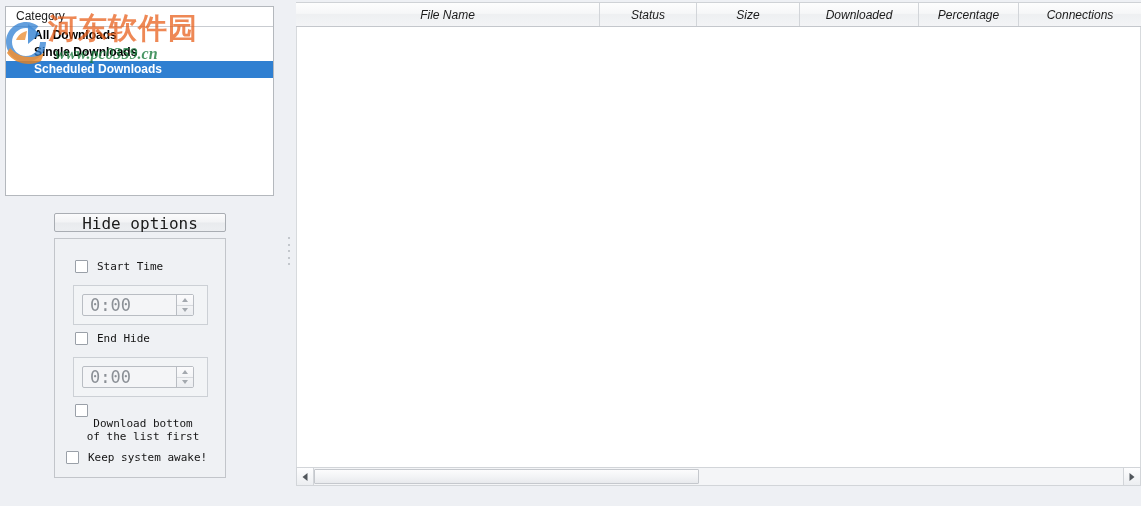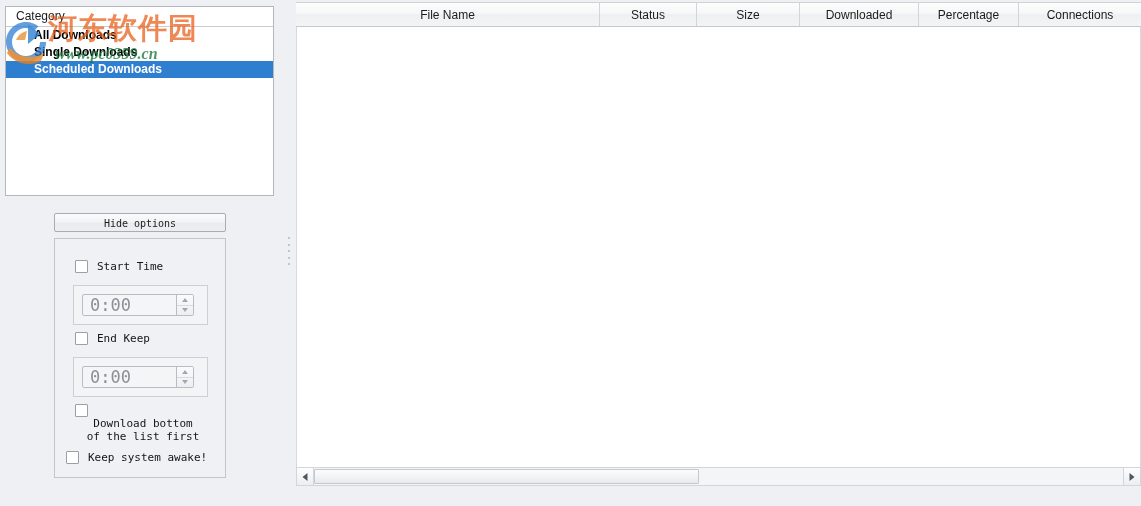"File Name" .th { font-style: none -> italic }
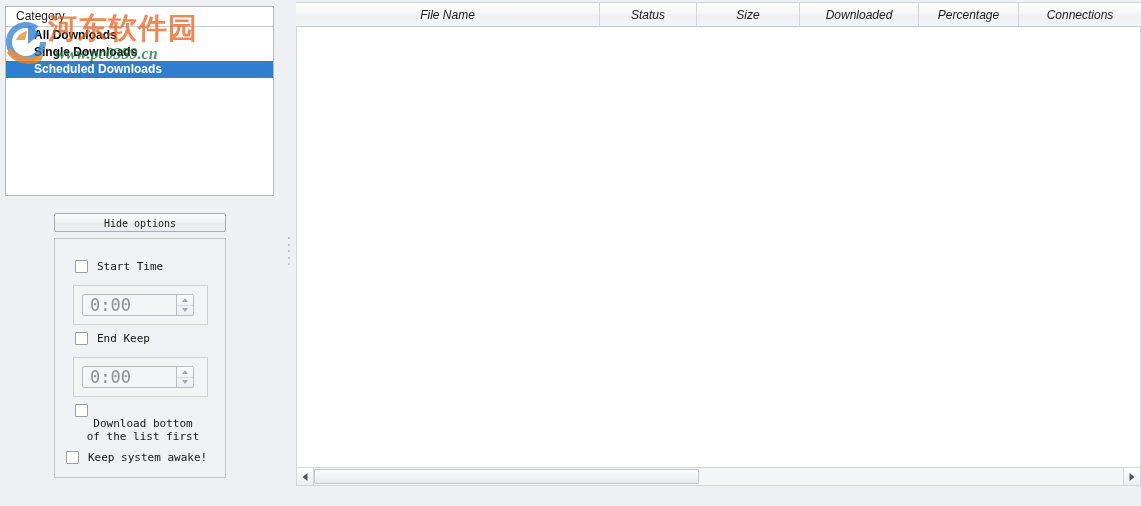"Hide options" #hide-options-button { font-size: 10px -> 16px }
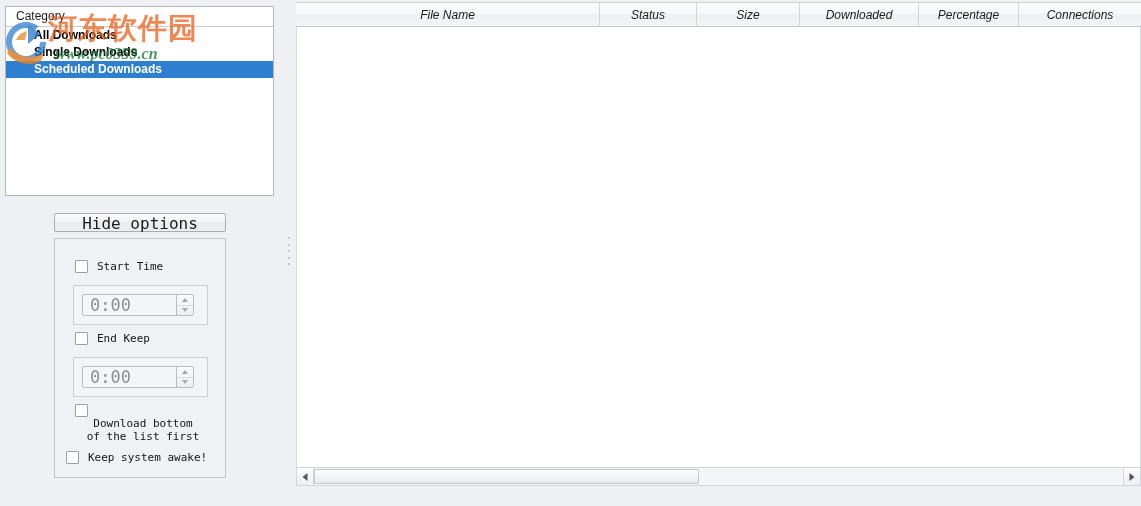"End Keep" span.opt-label { text: Keep -> Hide }
